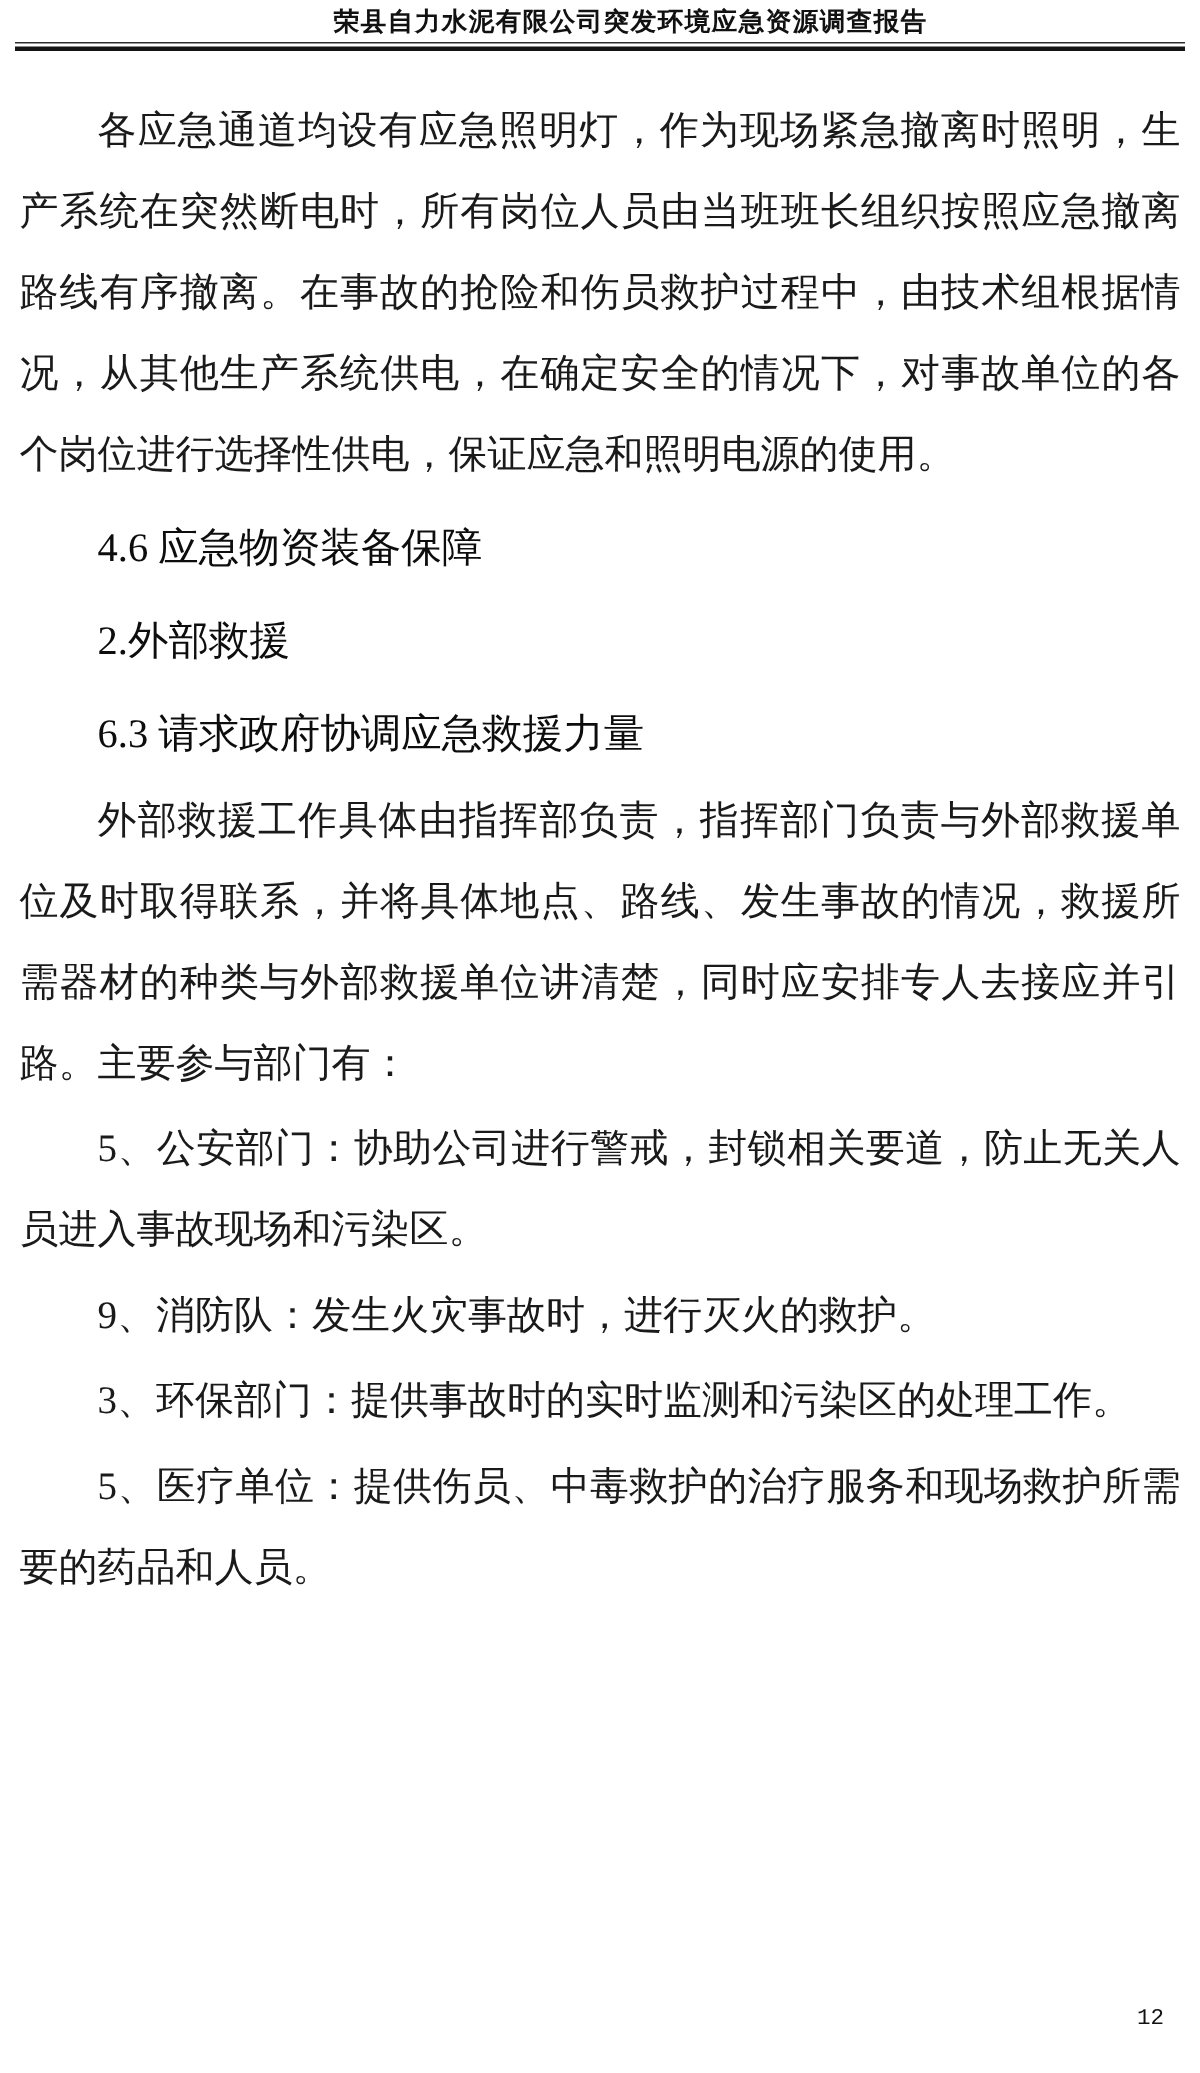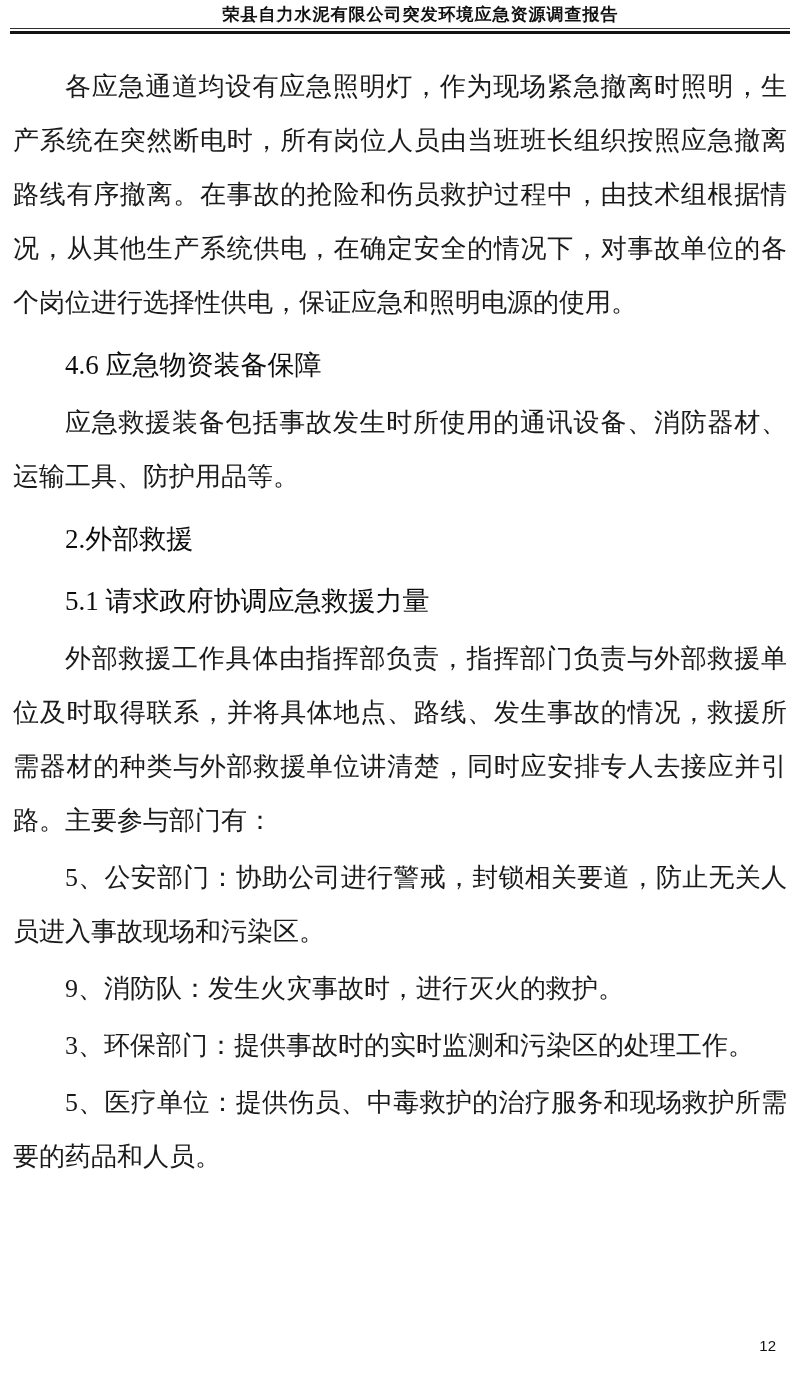"应急救援装备包括事故发生时所使用的通讯设备、消防器材、运输工具、防护用品等。" p.para { html: <p>应急救援装备包括事故发生时所使用的通讯设备、消防器材、运输工具、防护用品等。</p> -> none }
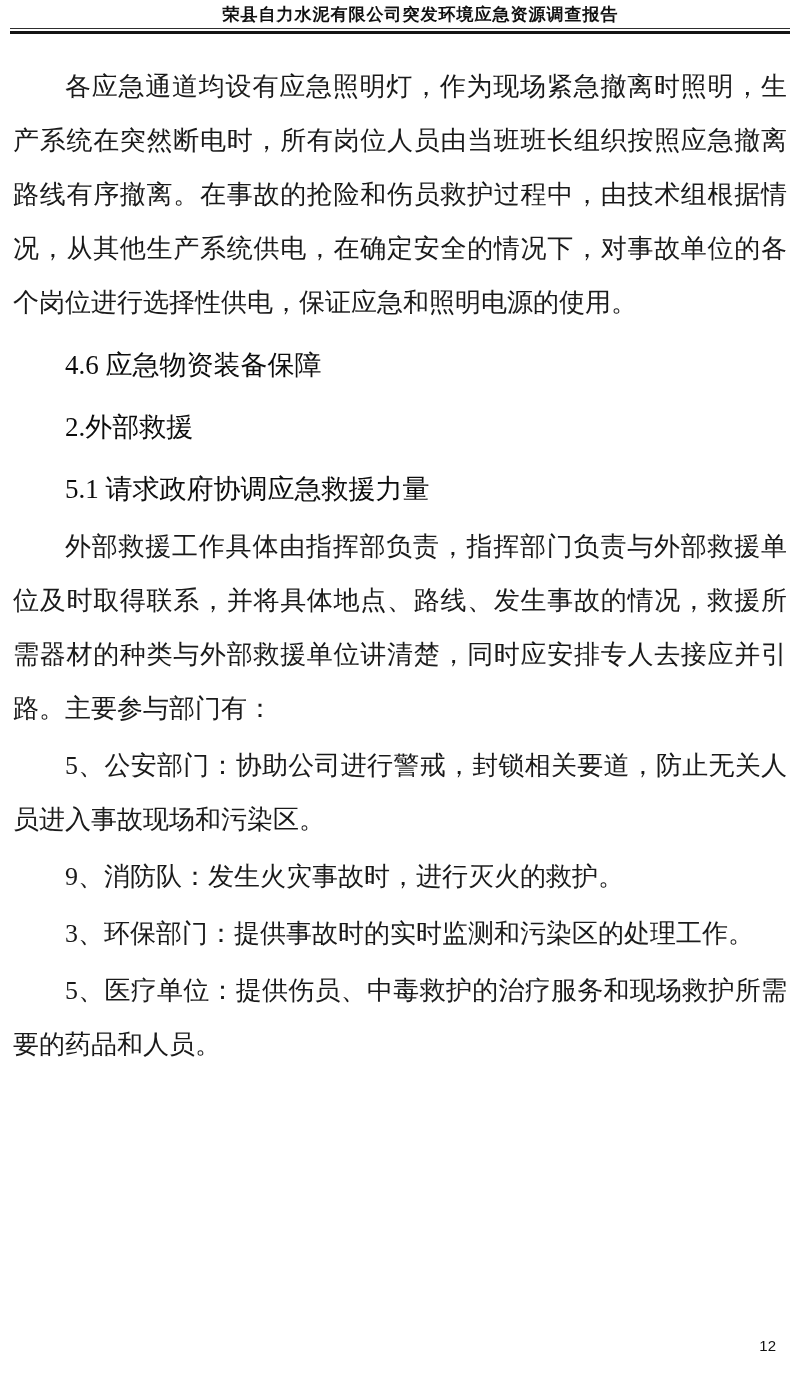"5.1 请求政府协调应急救援力量" p.hd { text: 5.1 -> 6.3 }
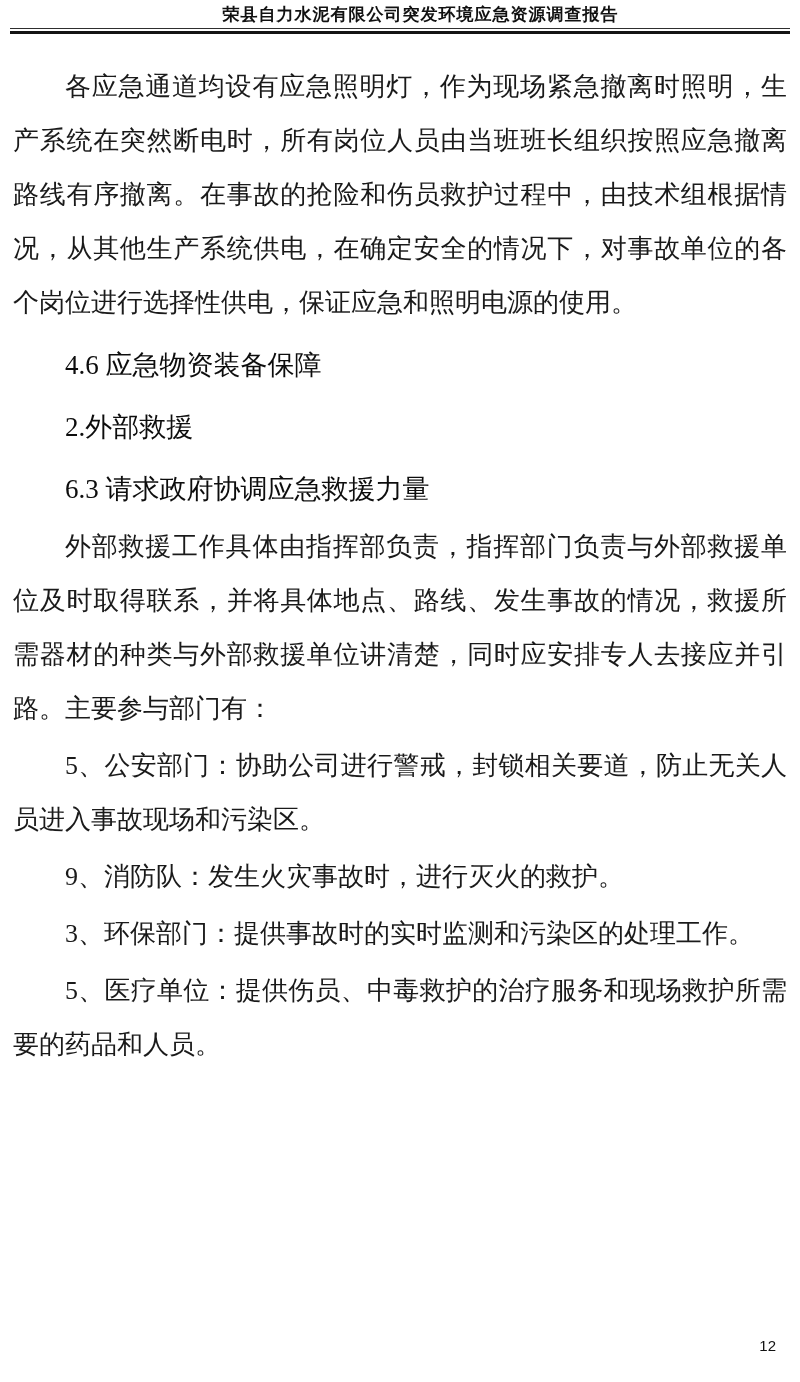"12" .page-num { font-family: Liberation Sans, sans-serif -> Liberation Mono, monospace }
